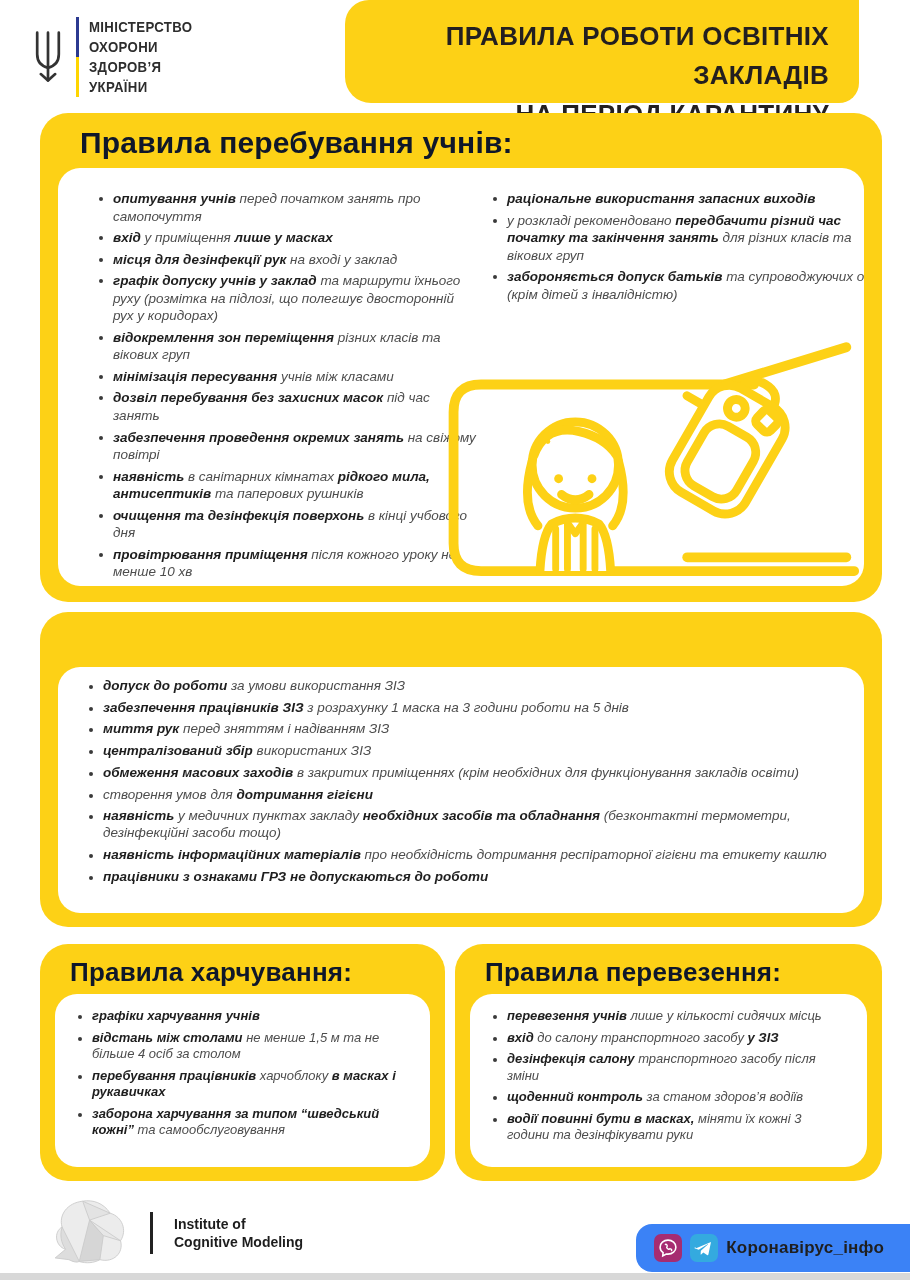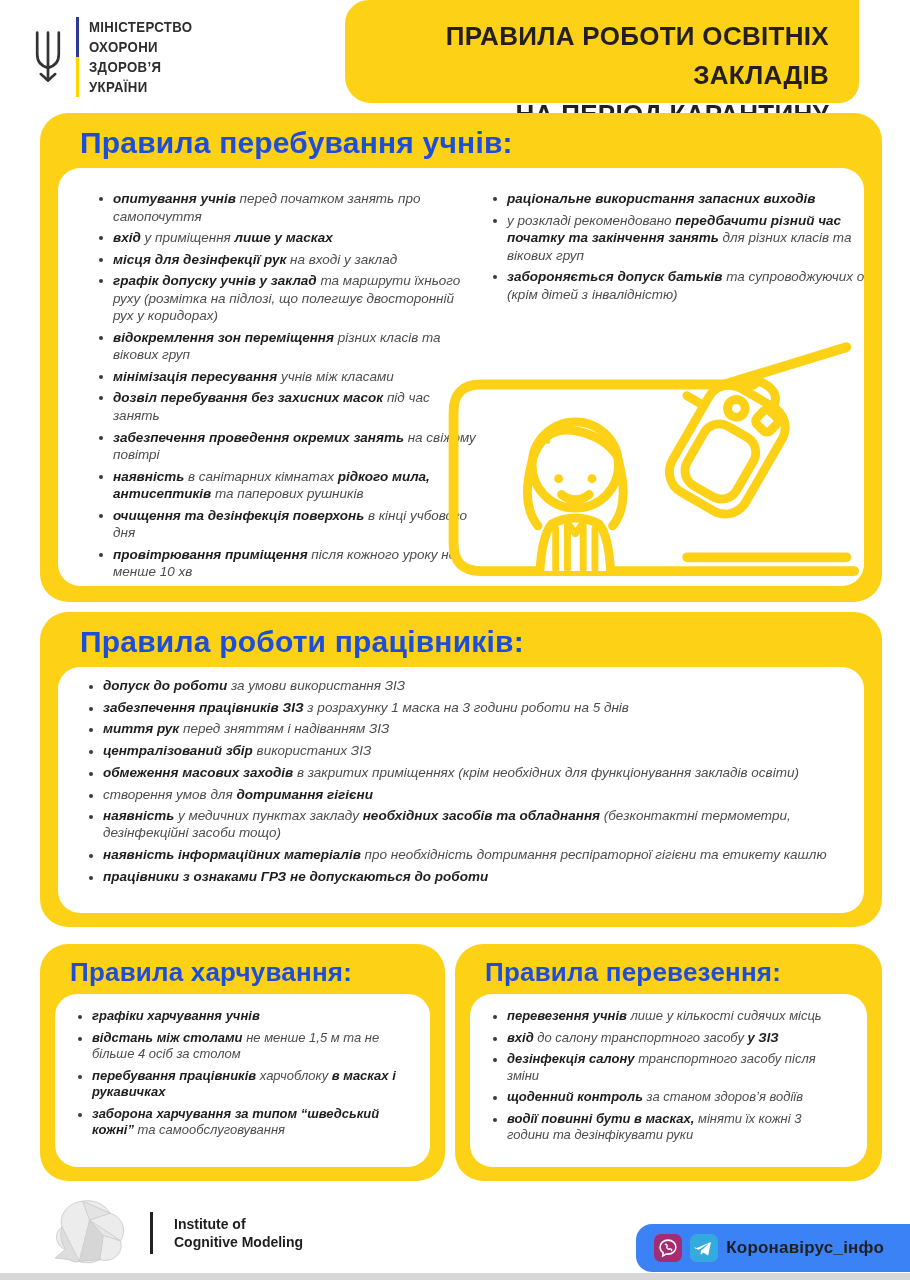"Правила перебування учнів:" .sec-title { color: #1d4ed8 -> #0f172a }
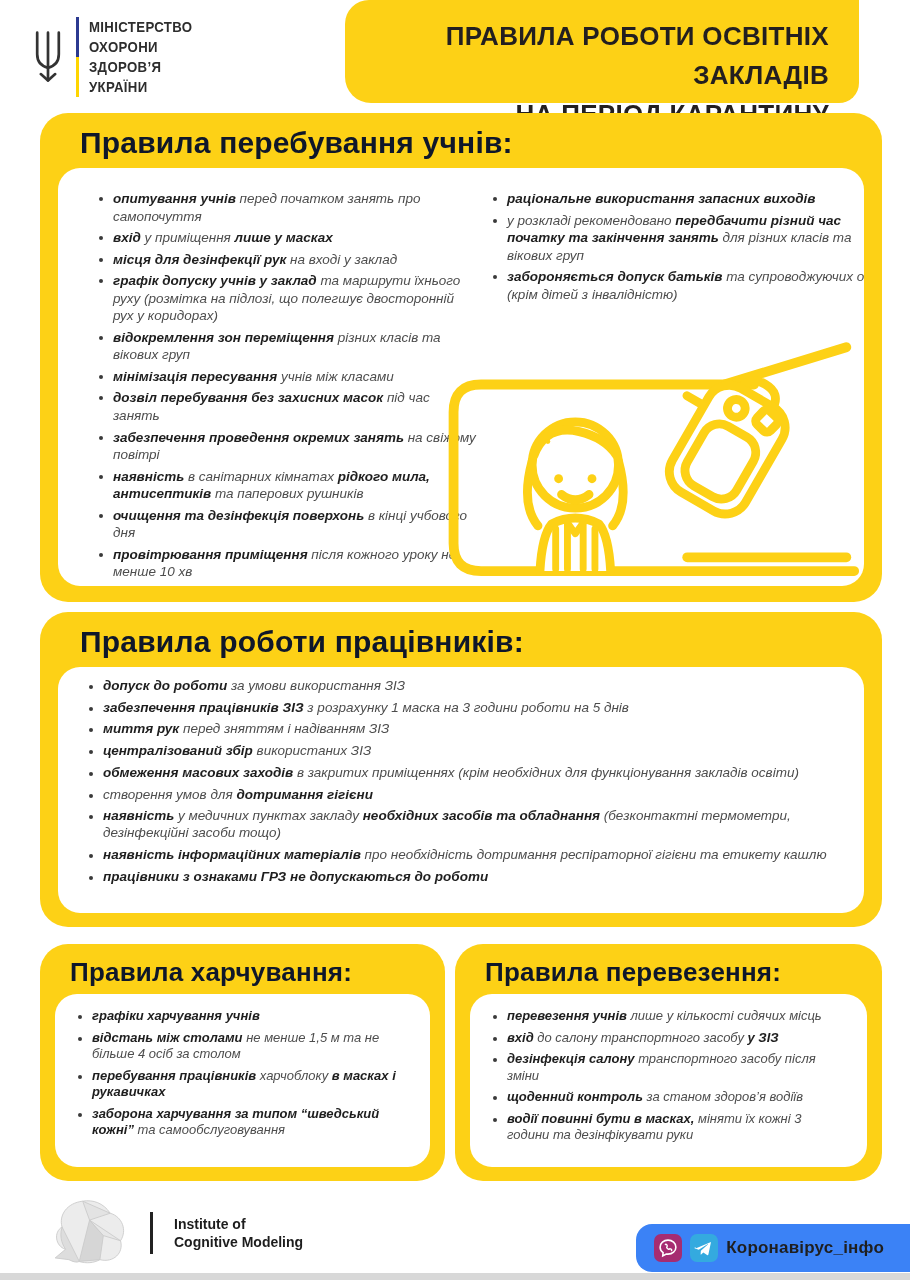"Правила роботи працівників:" div.sec-title { html: <div>Правила роботи працівників:</div> -> none }
